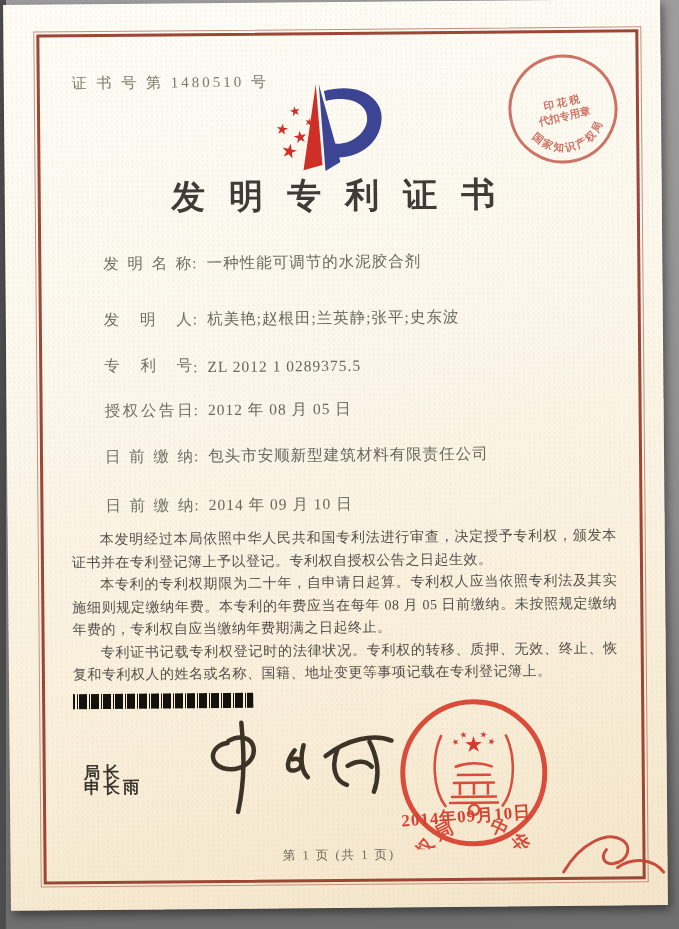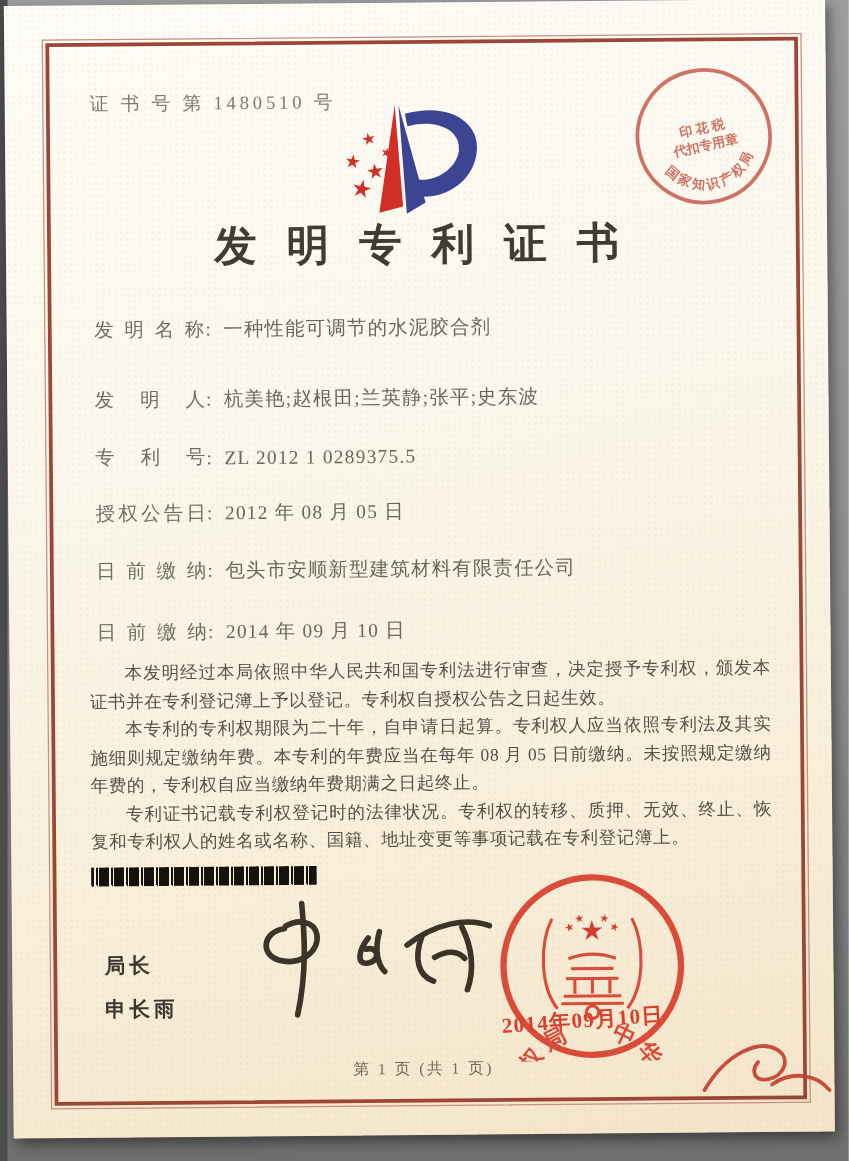"发明名称" .f-label { margin-left: none -> 28px }
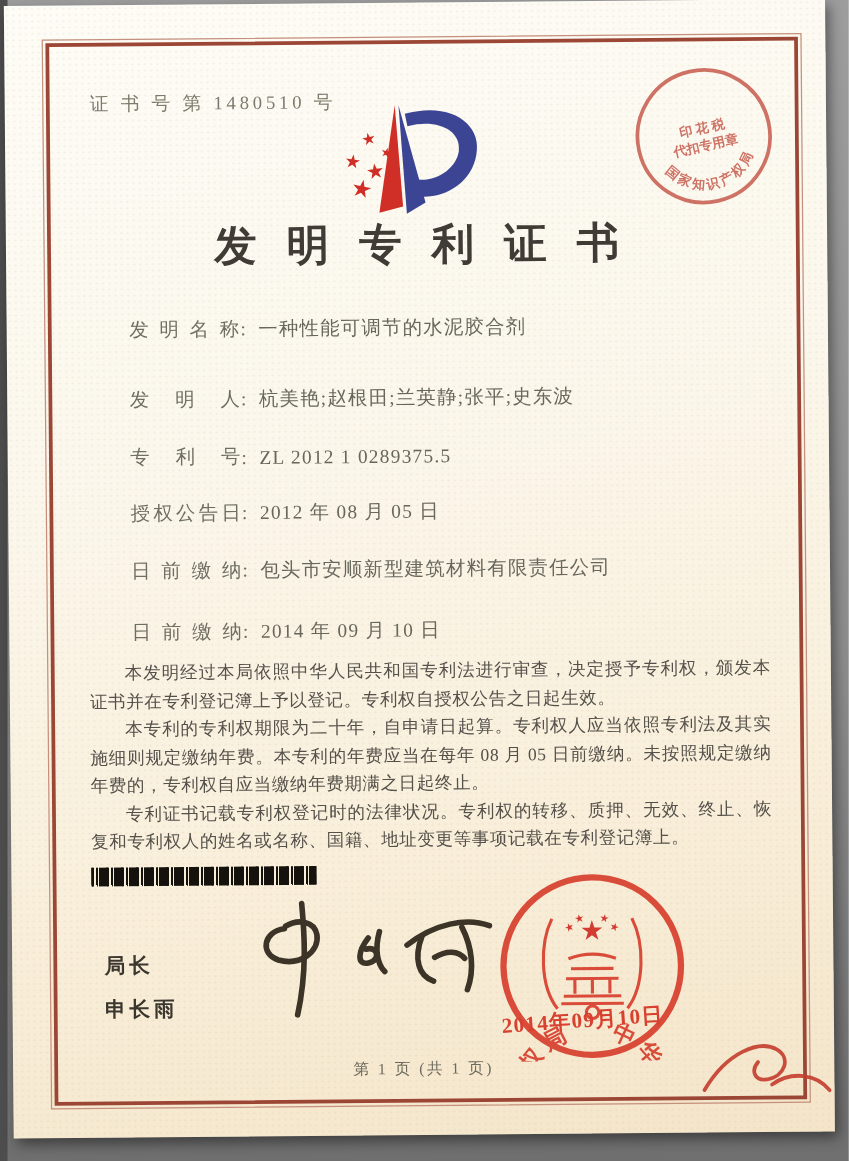"申长雨" .signer-name { margin-top: 20px -> none }
